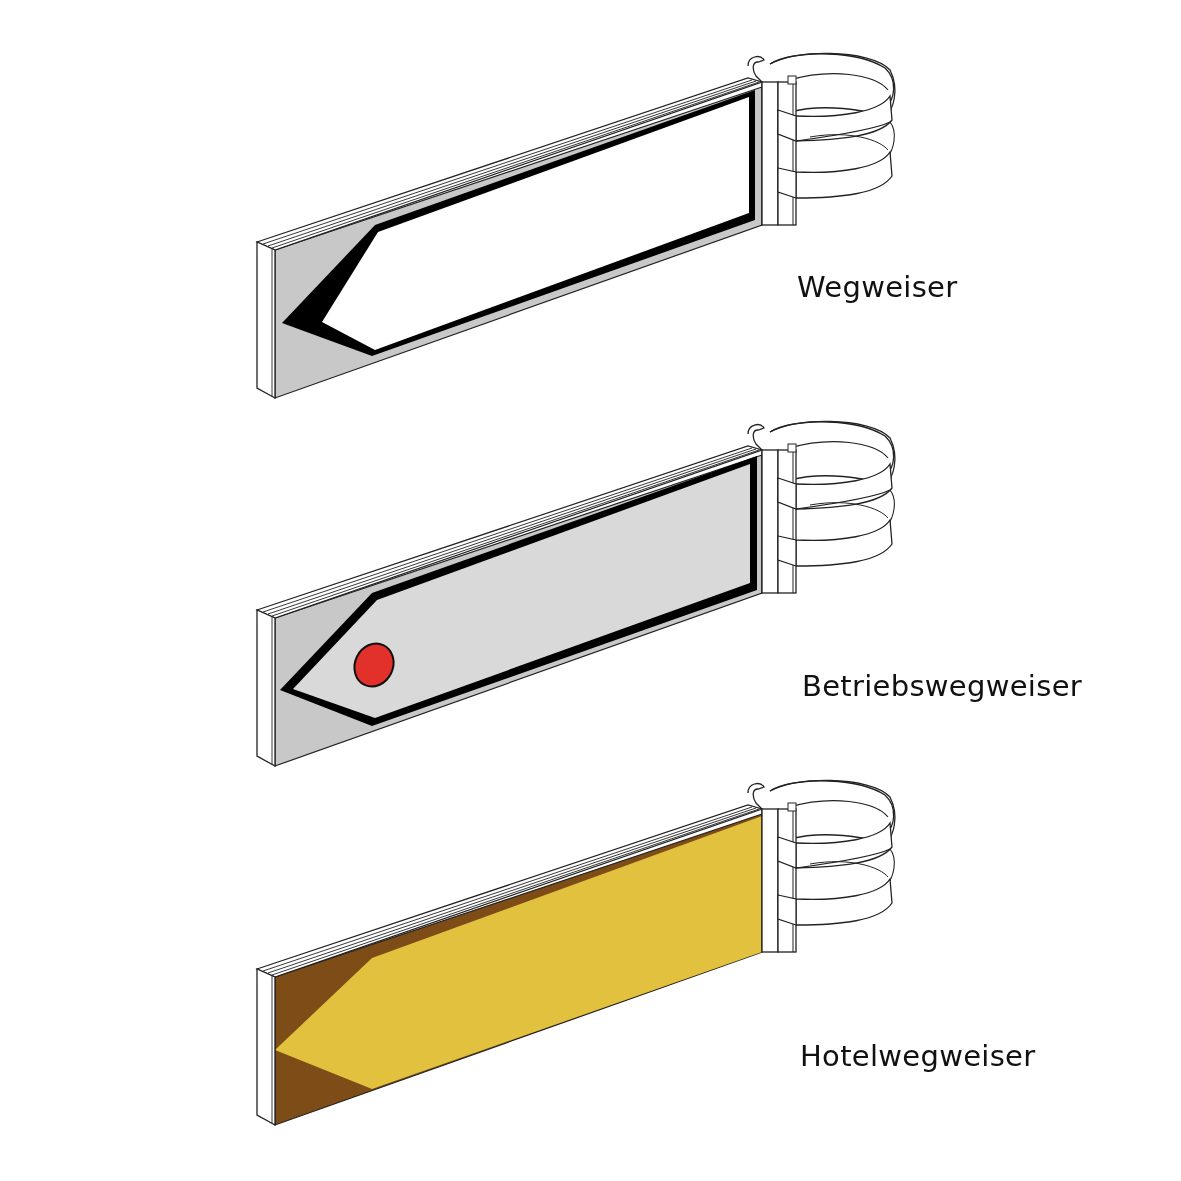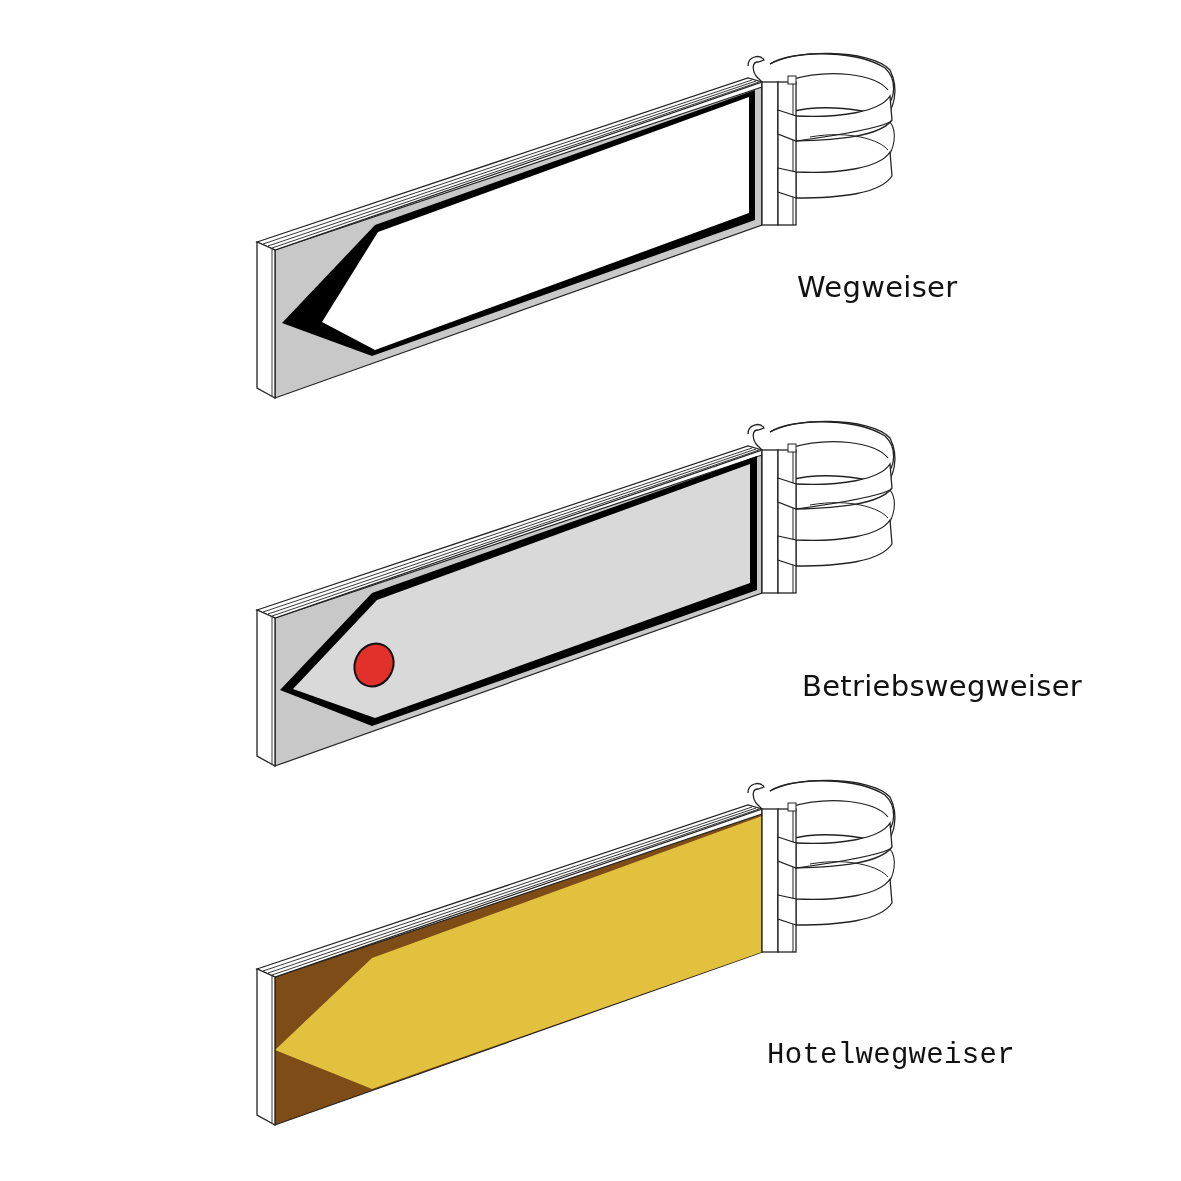"Hotelwegweiser" div.label { font-family: Liberation Mono, monospace -> none; left: 767px -> 800px }
